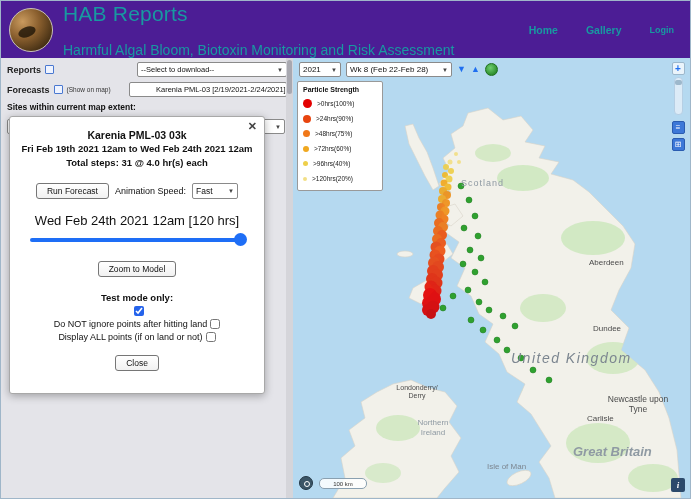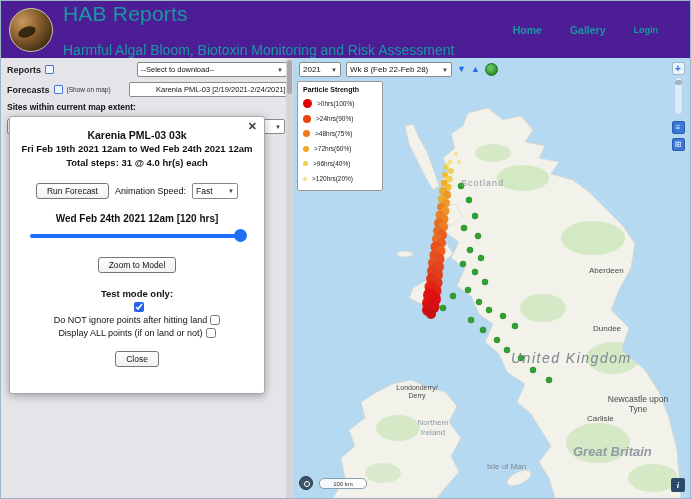"Home" .nav { padding-right: 32px -> 16px }
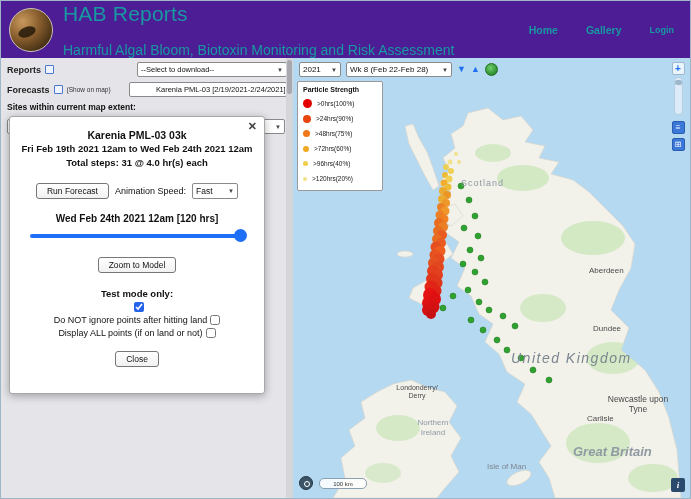"Wed Feb 24th 2021 12am" .slider-label { font-size: 10px -> 13px; font-weight: bold -> normal }
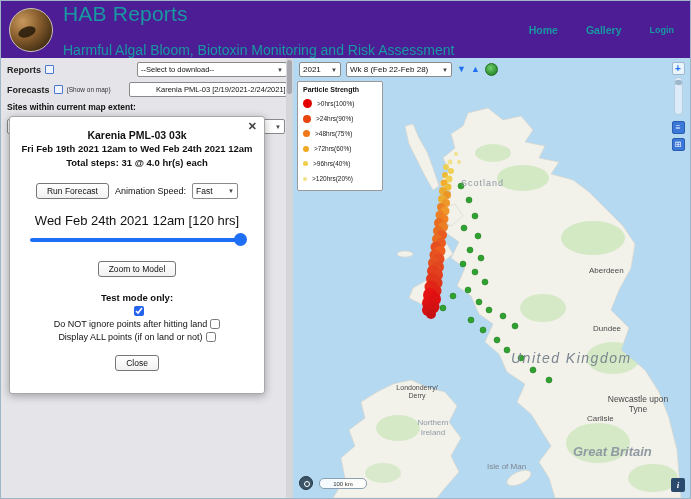"Aberdeen" .ml-1 { top: 208px -> 200px }
